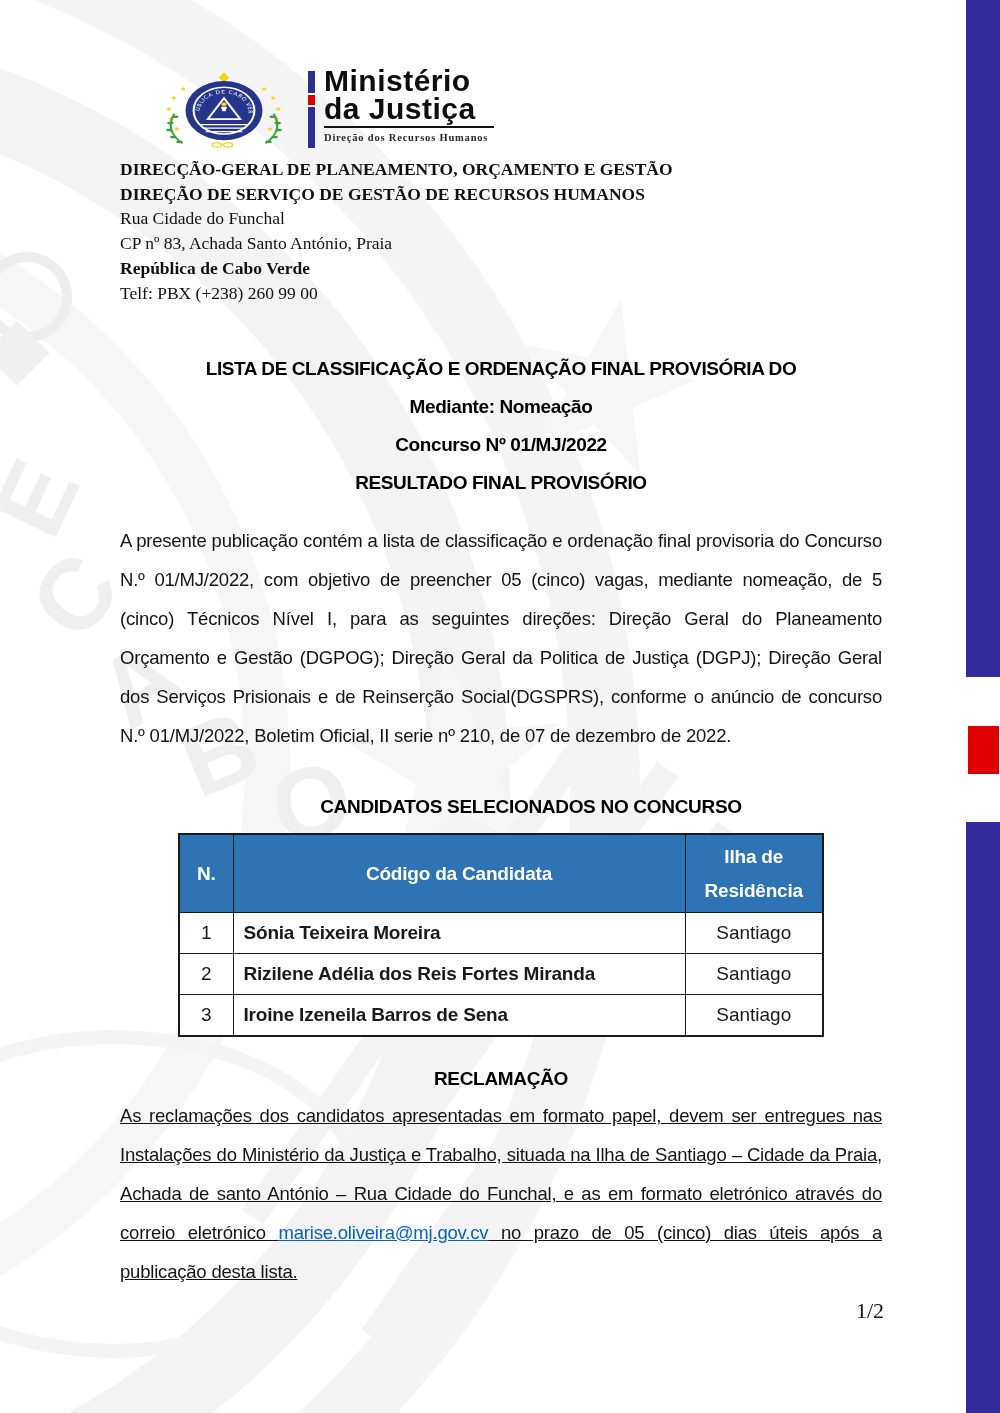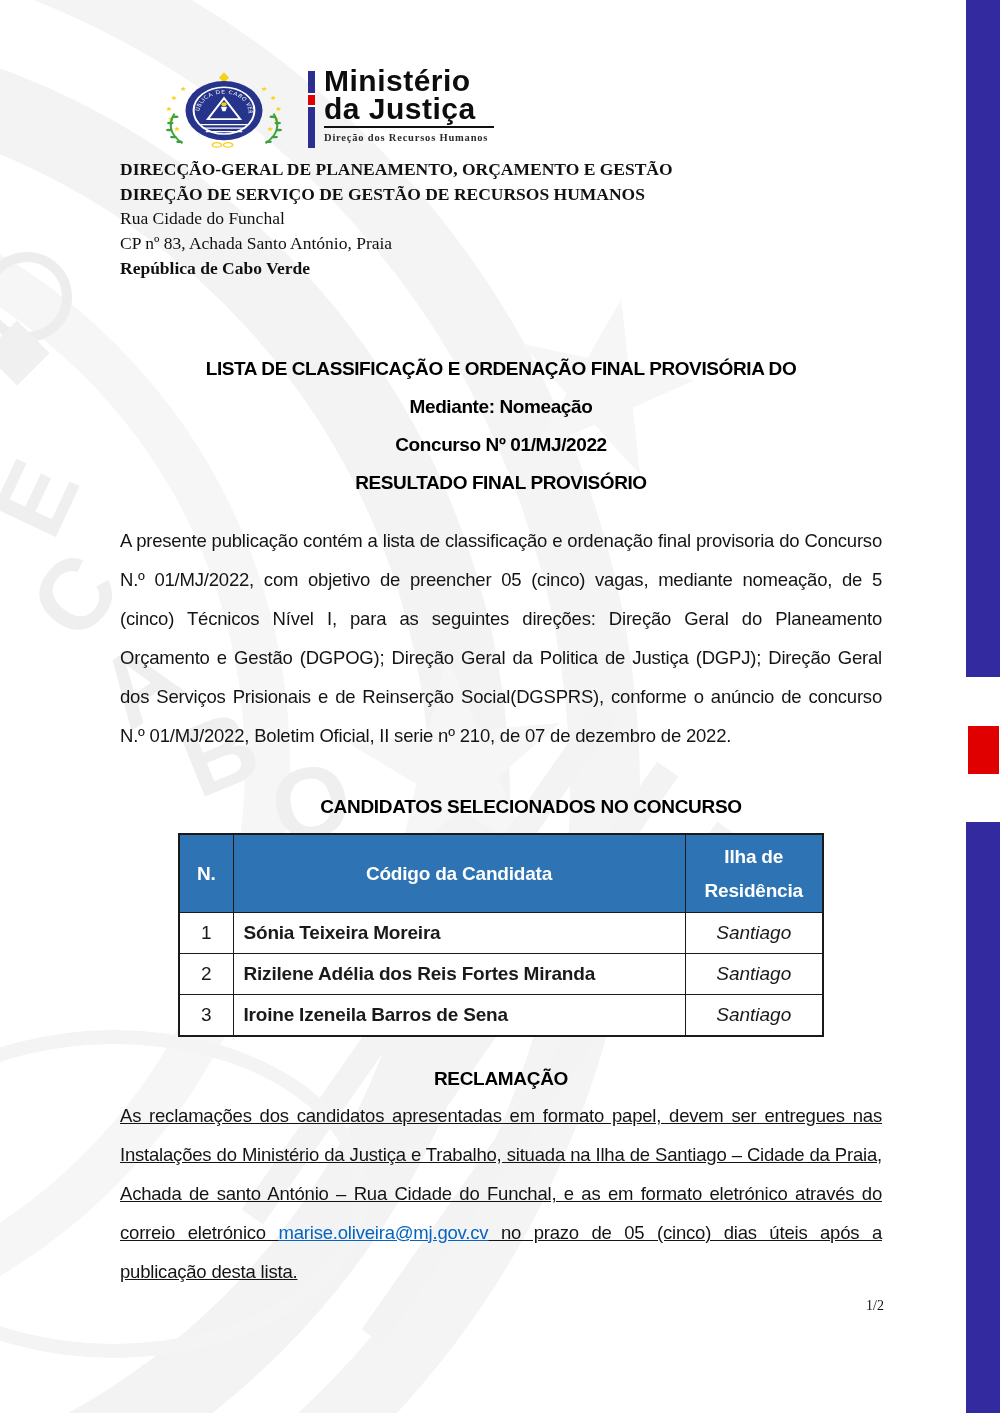"Telf: PBX (+238) 260 99" div { html: none -> <div>Telf: PBX (+238) 260 99 00</div> }
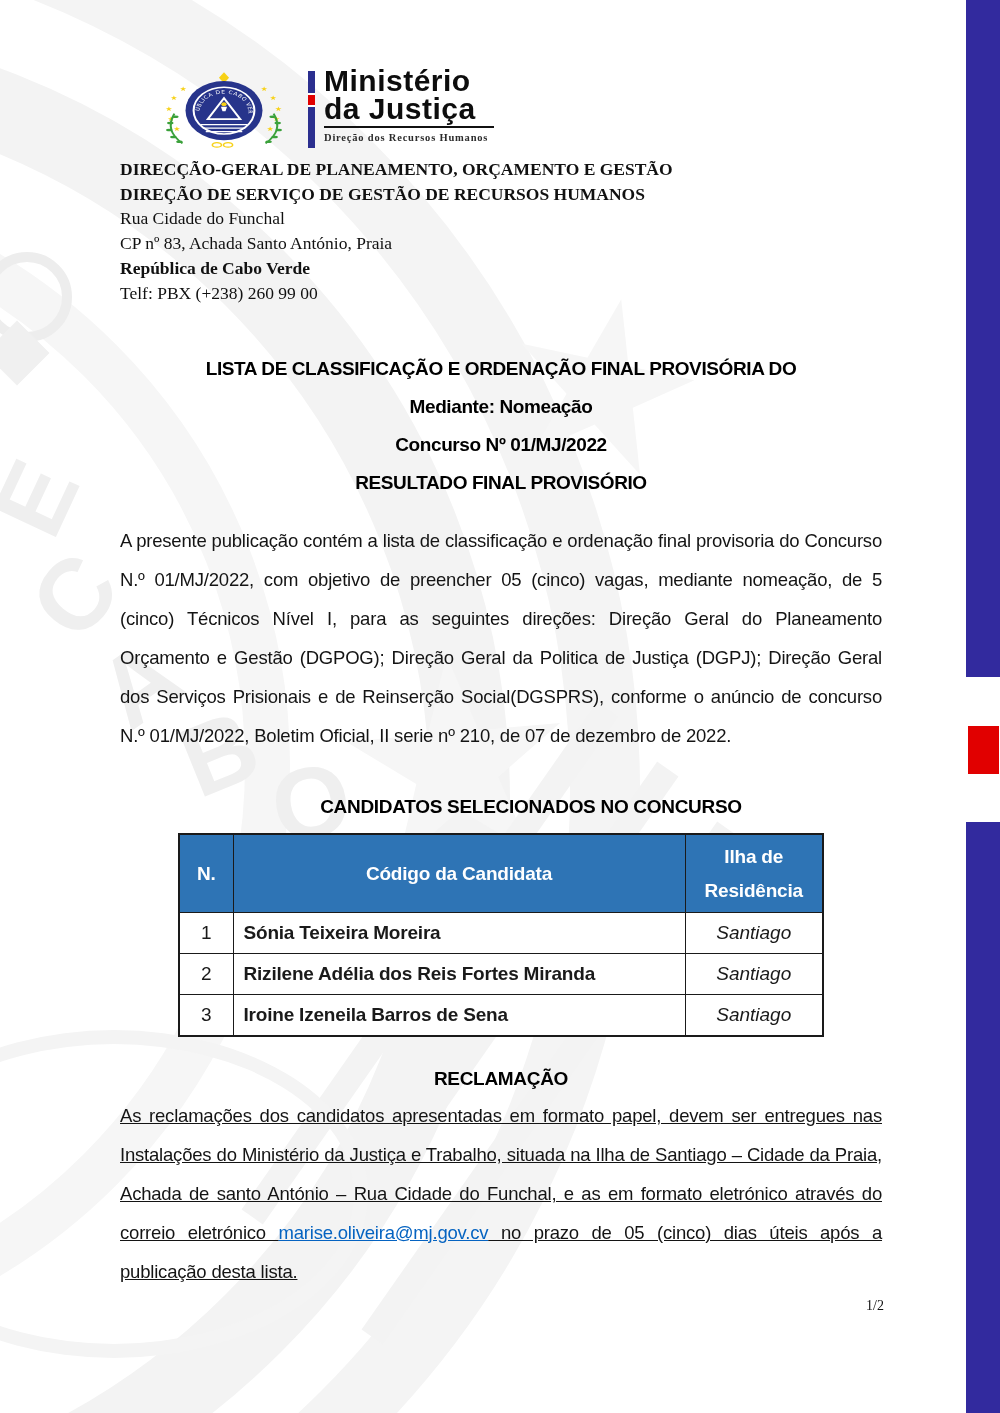"Santiago" .cell-island { font-style: italic -> none }
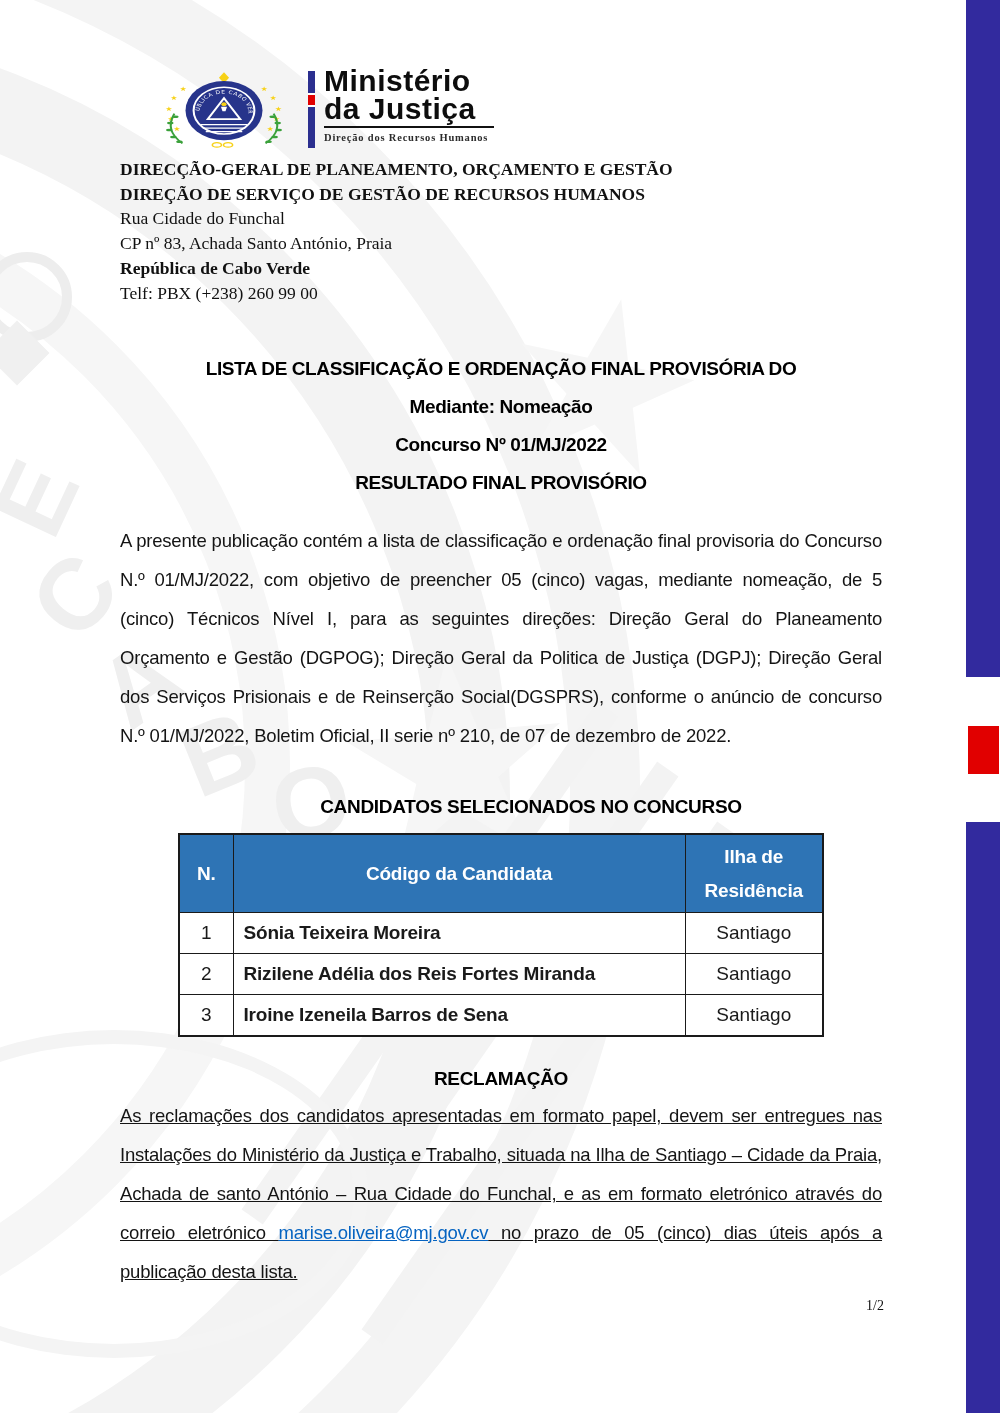"1/2" .page-number { font-size: 14px -> 22px }
